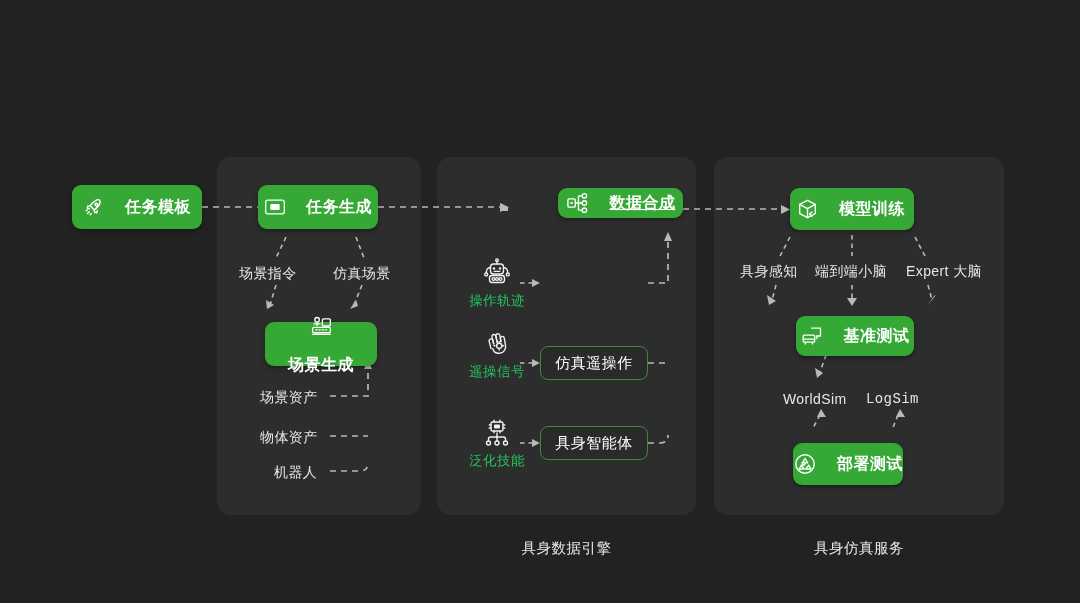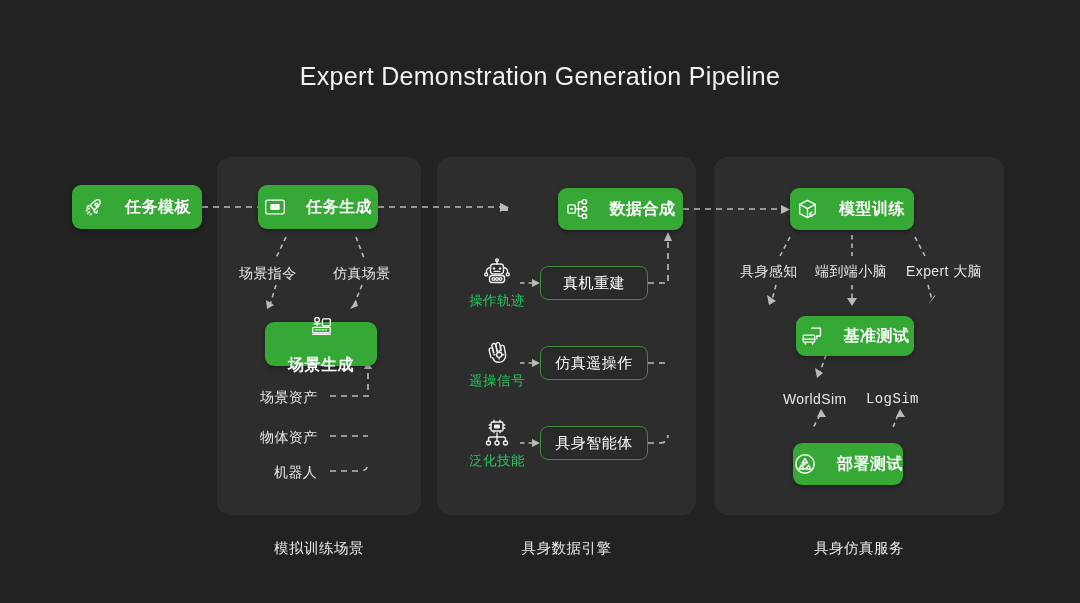"Expert Demonstration Generation Pipeline" div.title { html: <div>Expert Demonstration Generation Pipeline</div> -> none }
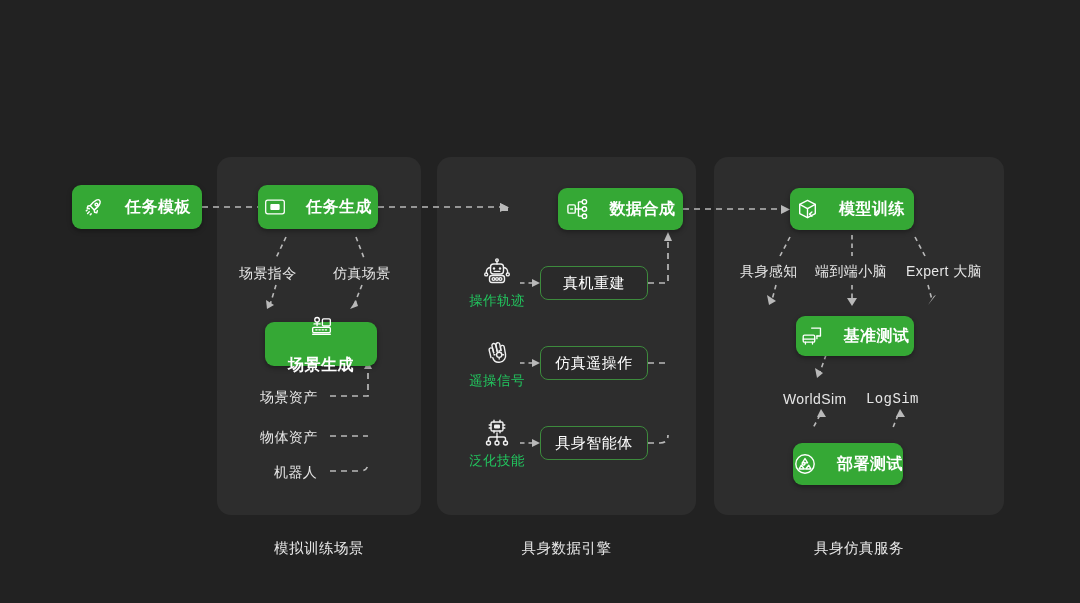"数据合成" div.pill { height: 42px -> 30px; text-decoration: none -> underline }
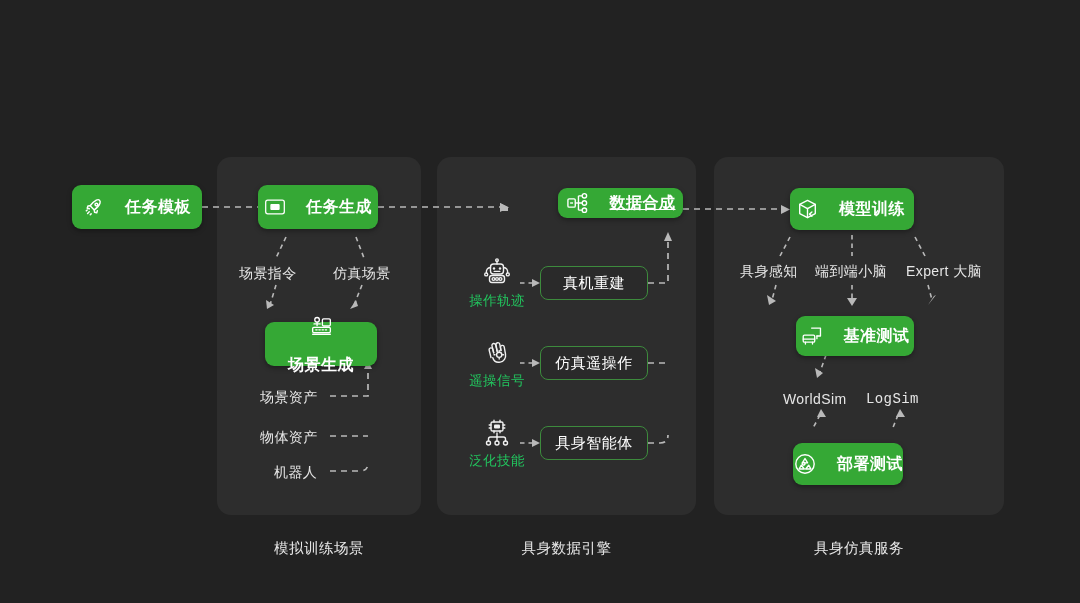"真机重建" div.obox { html: <div> <span>真机重建</span> </div> -> none }
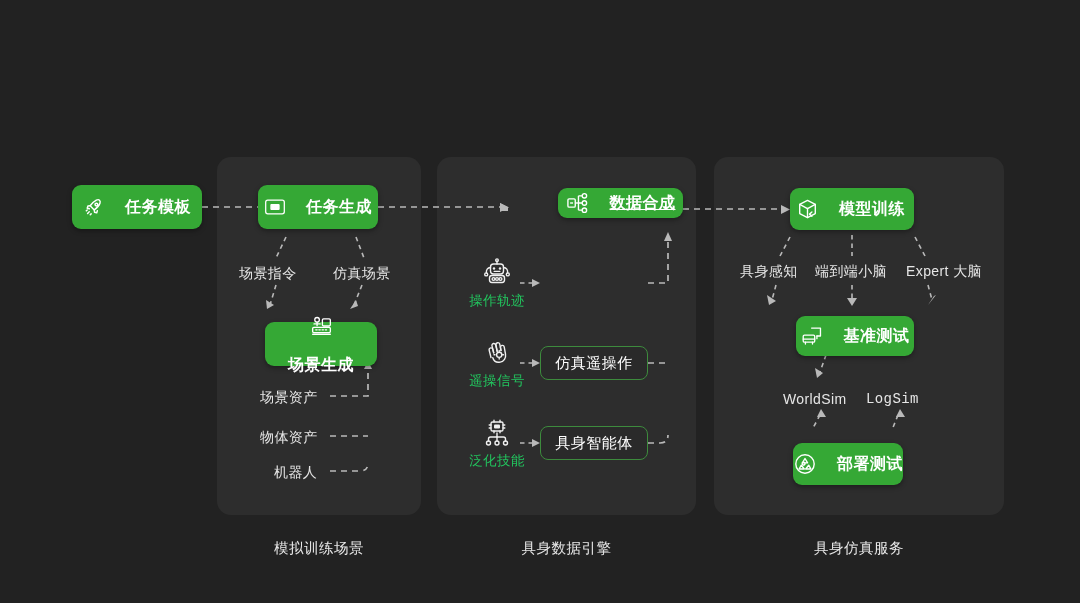"遥操信号" div.icongrp { top: 338px -> 329px }
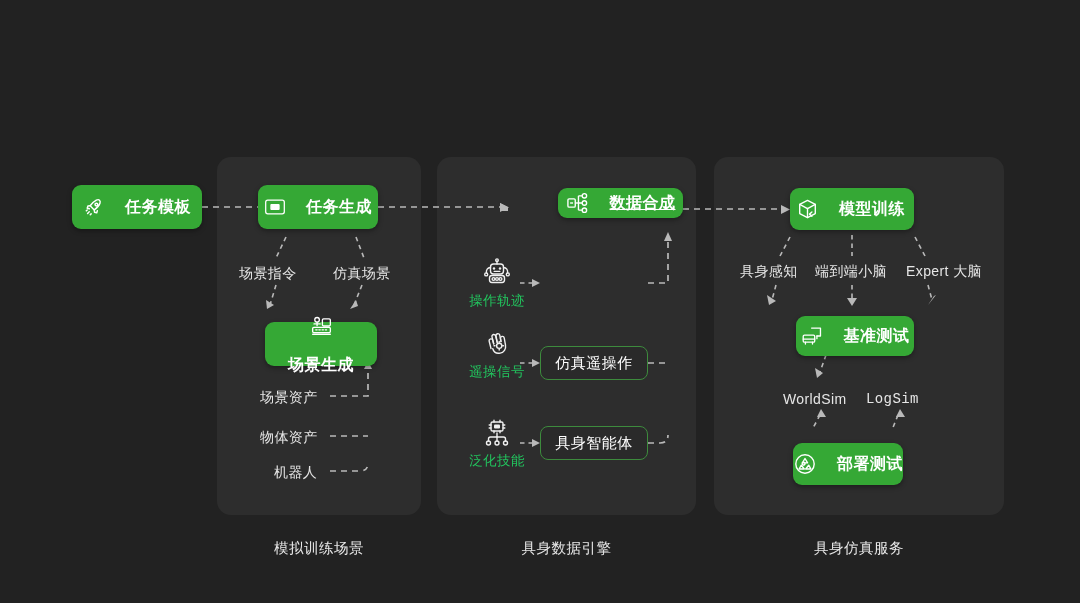"模拟训练场景" div.panel-caption { html: <div>模拟训练场景</div> -> none }
